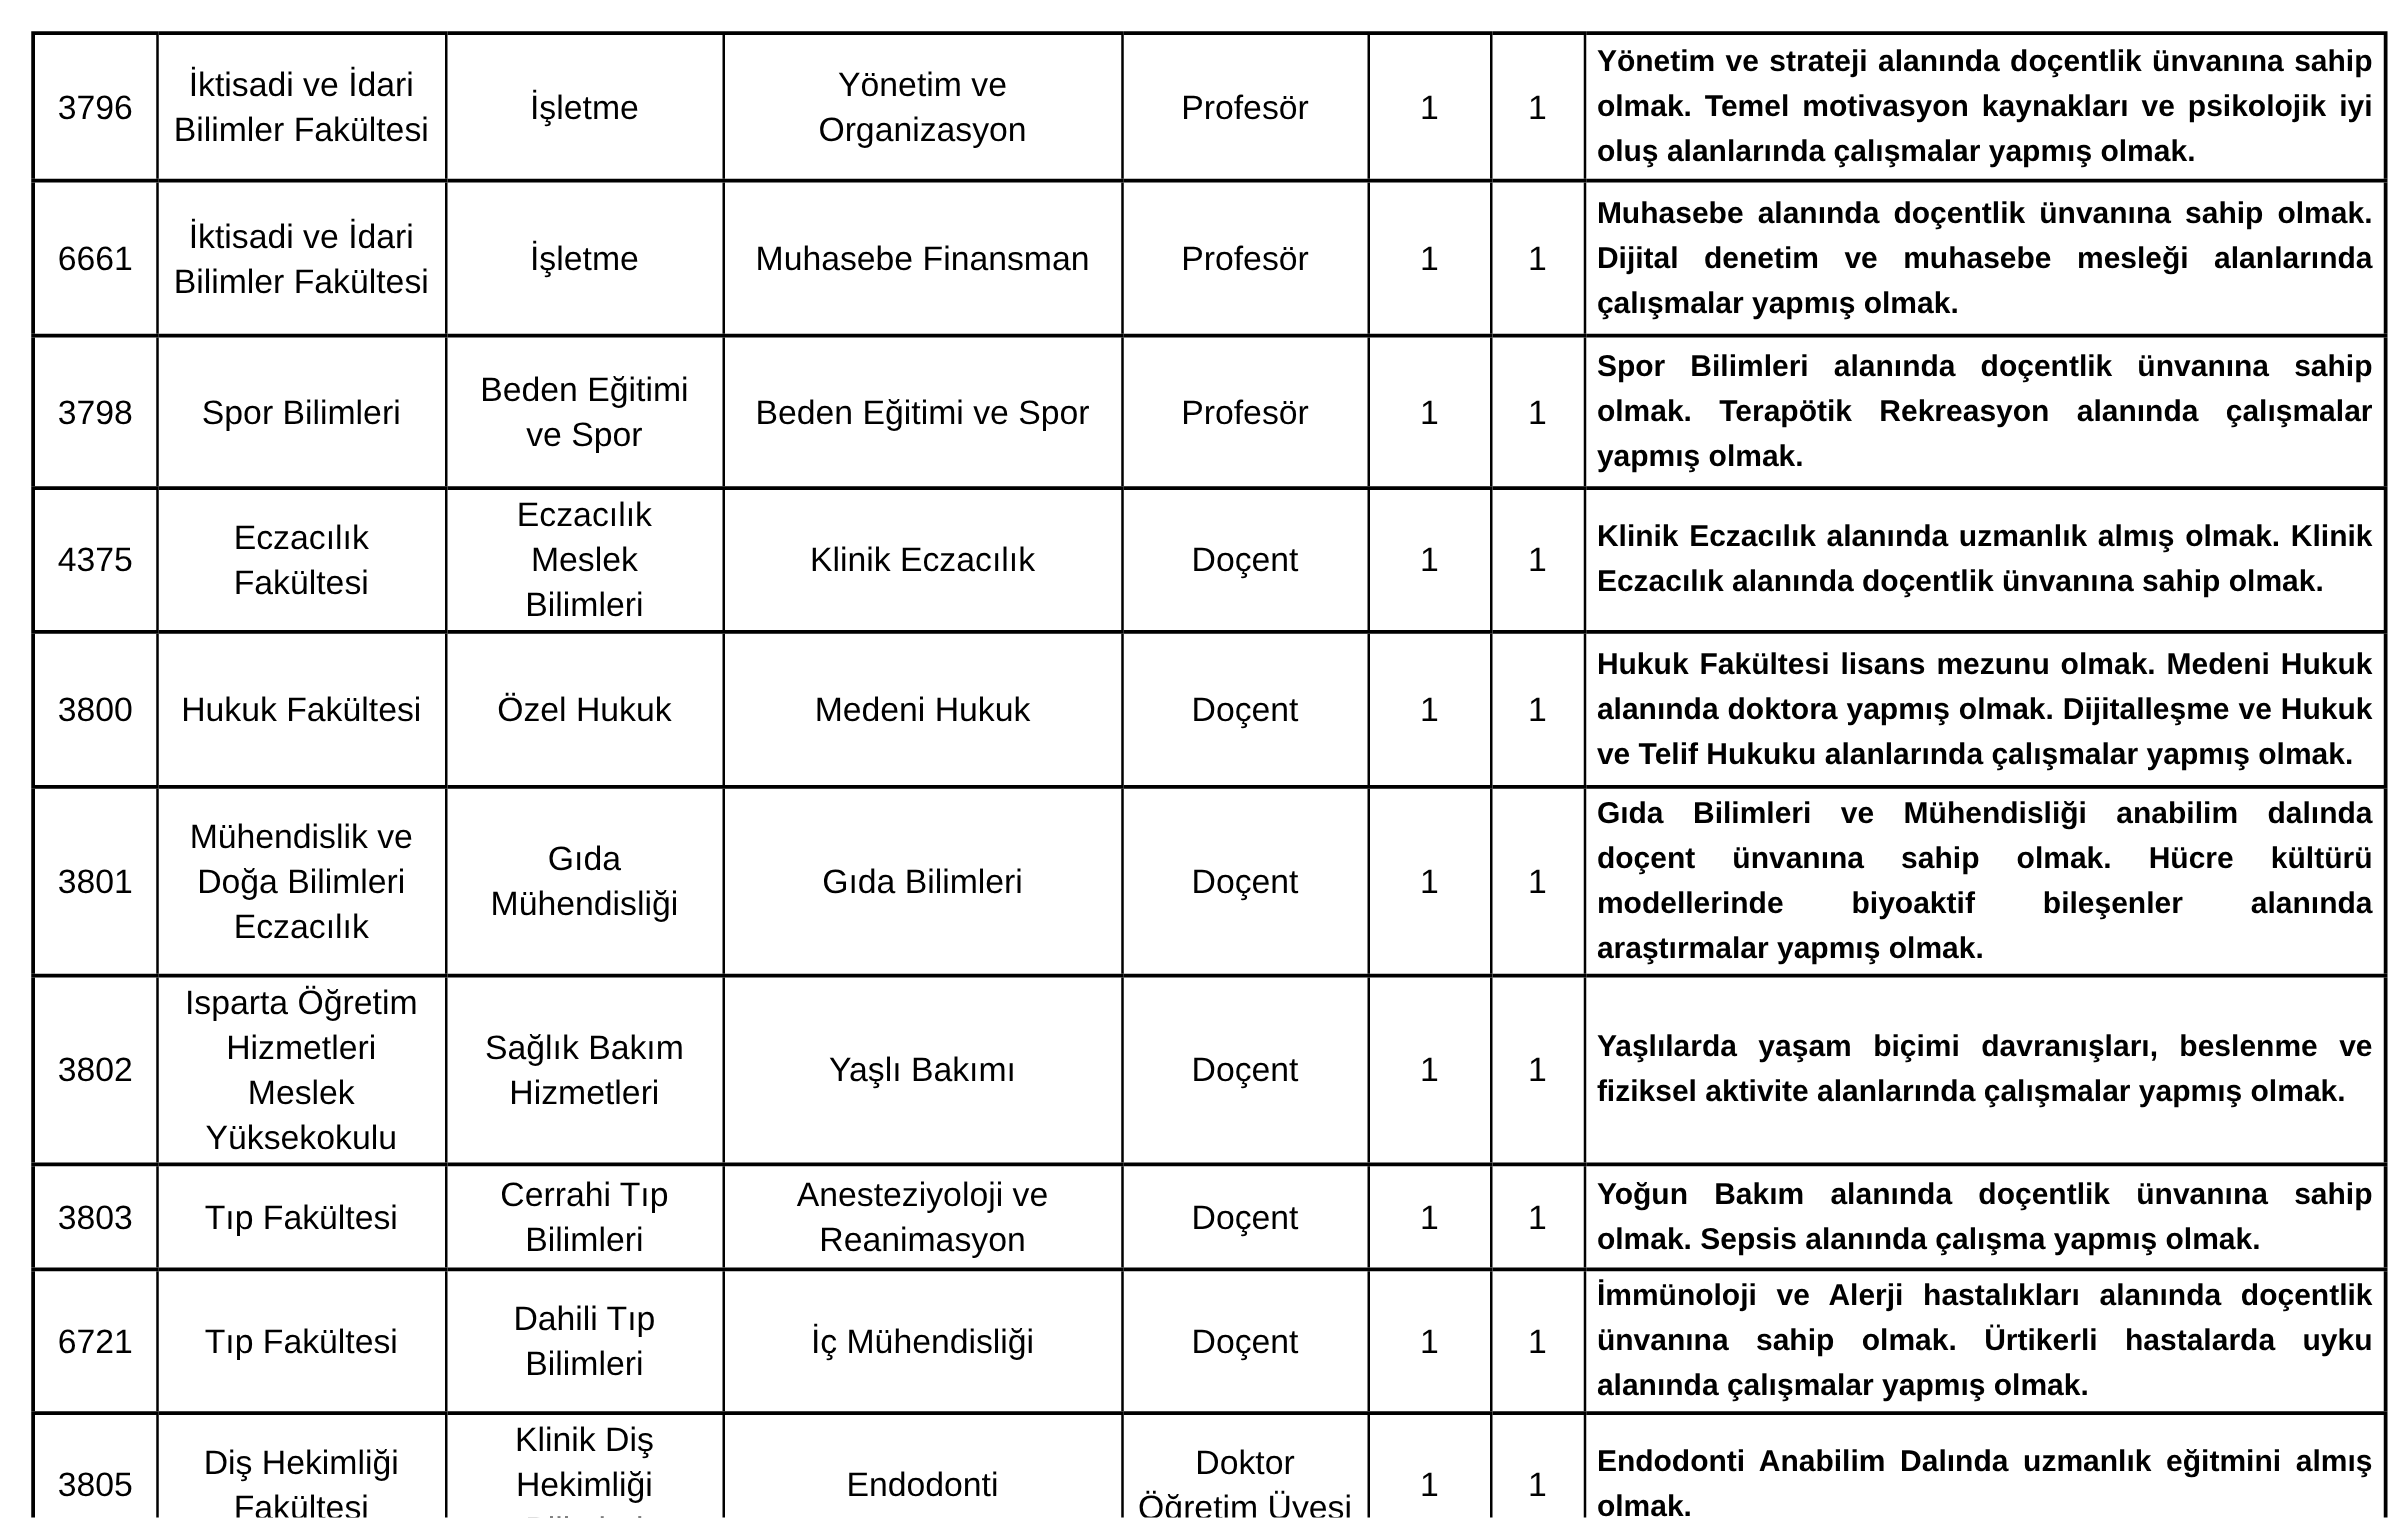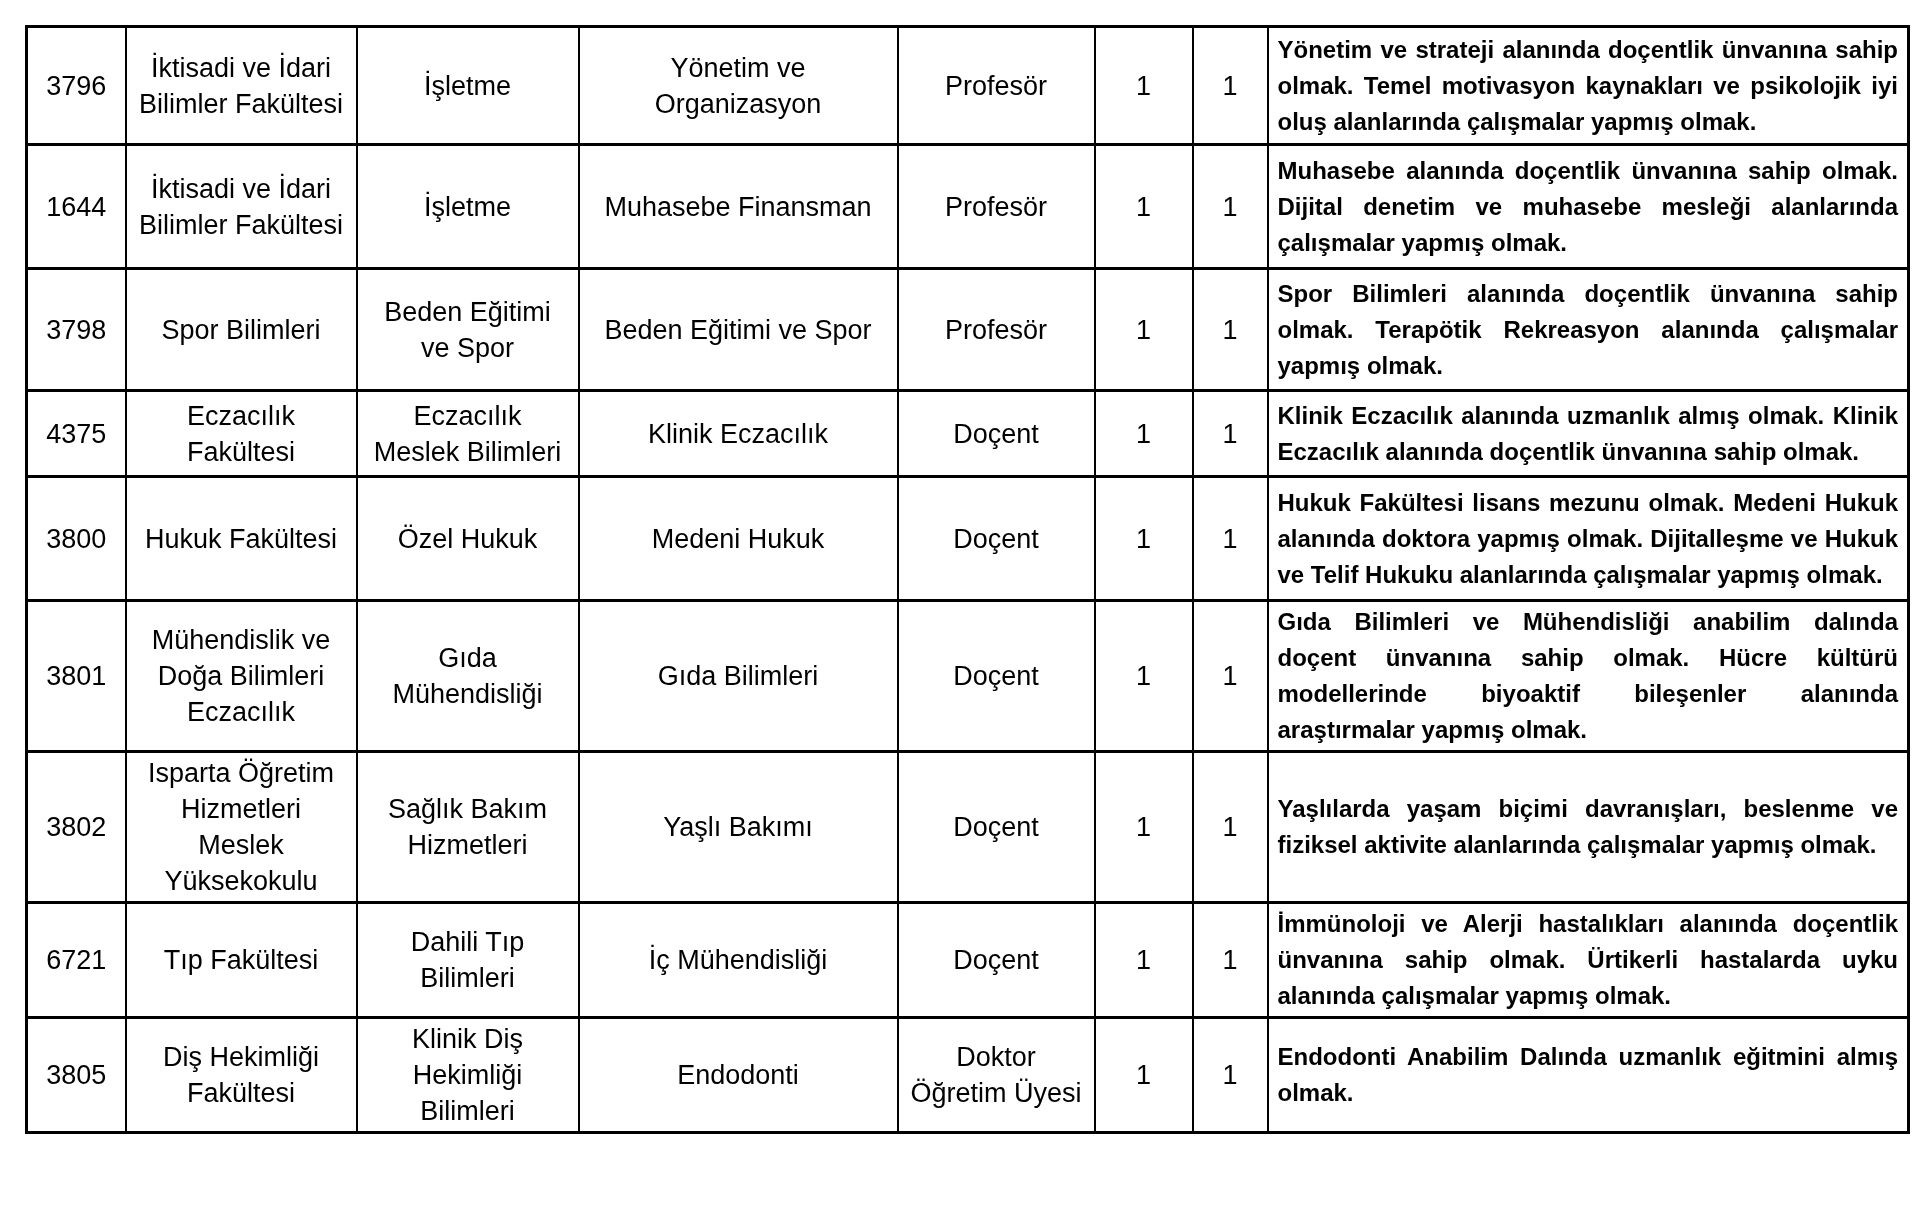"İşletme" table.positions td.col-department { padding: 2px 11px -> 2px 25px }
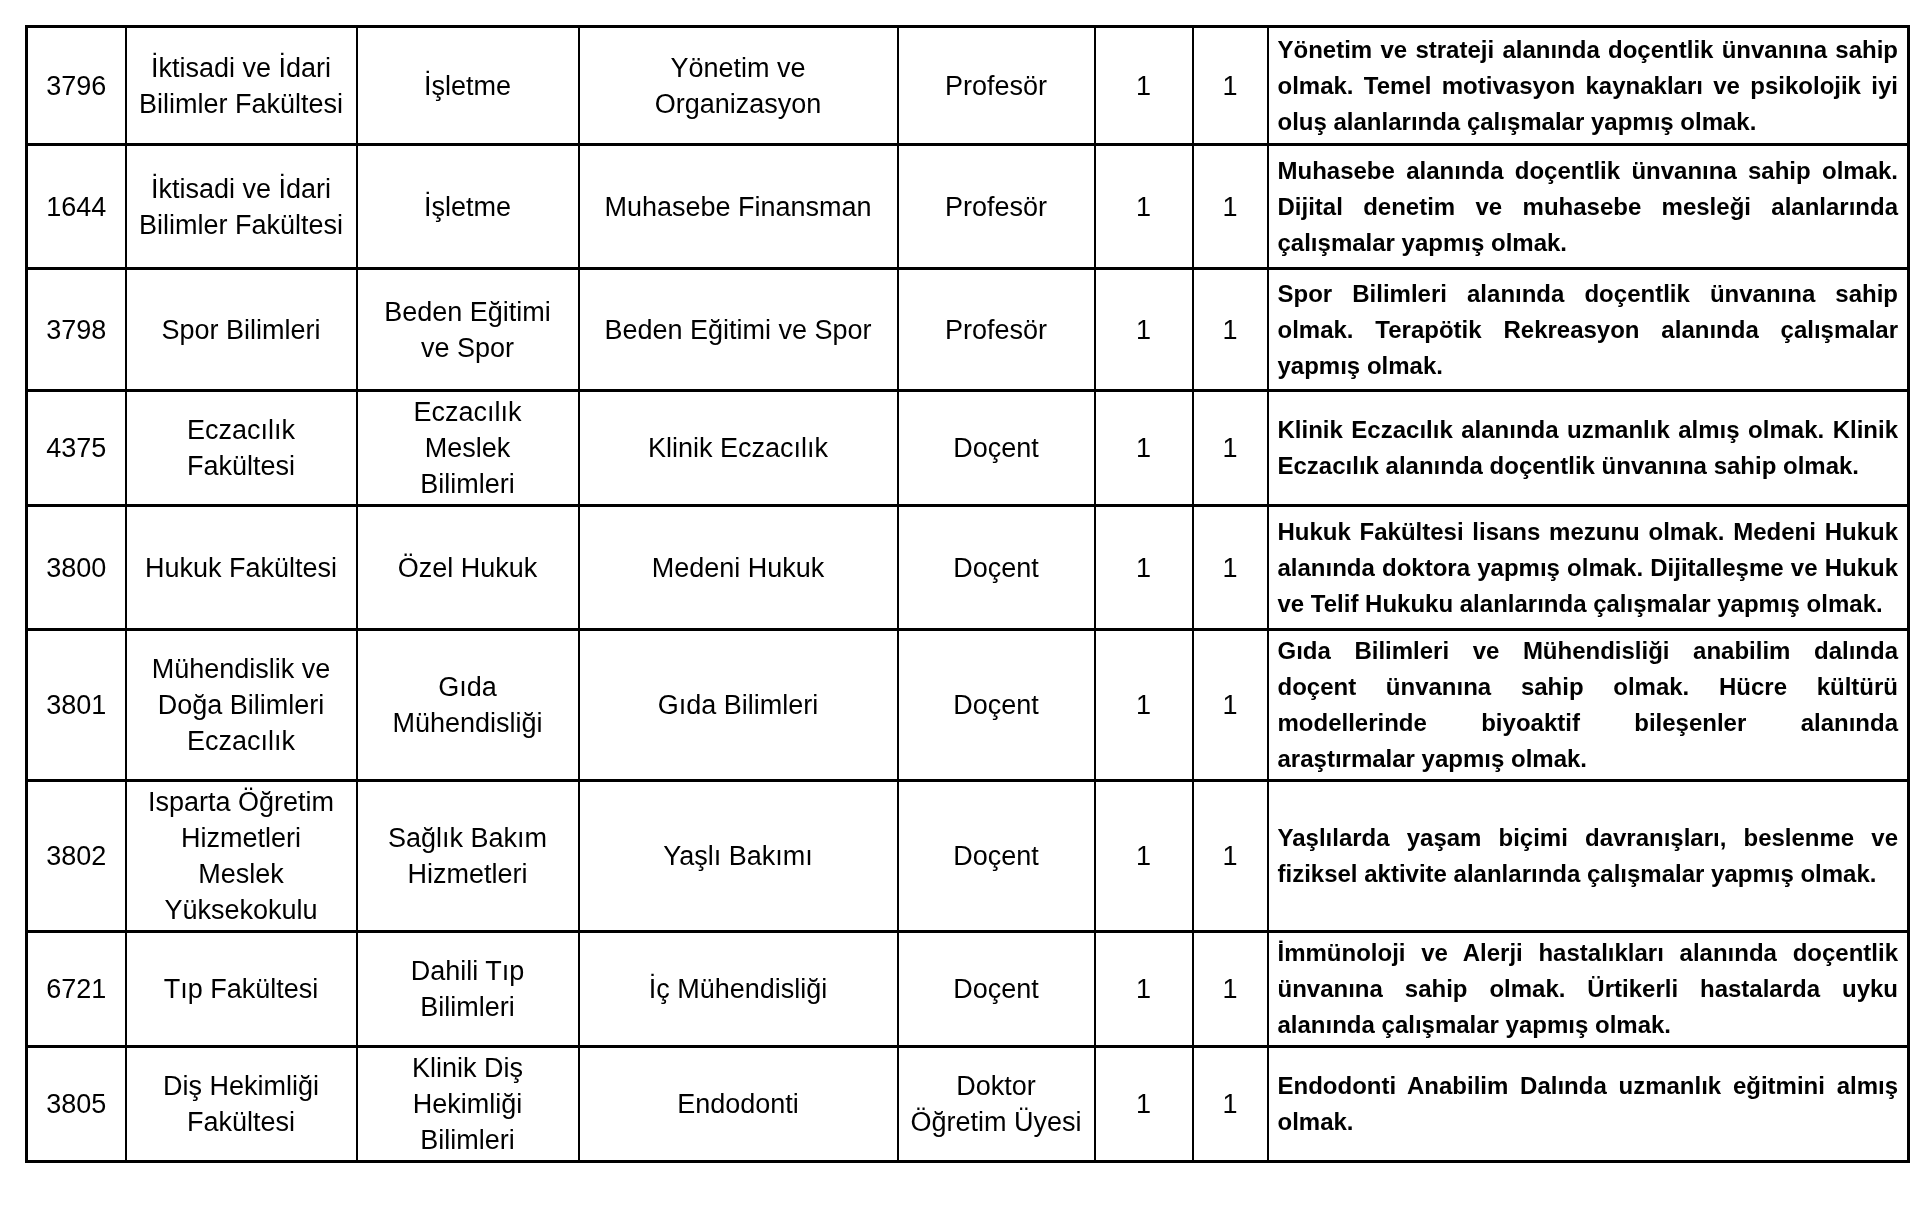"1644" td.col-id { text: 1644 -> 6661 }
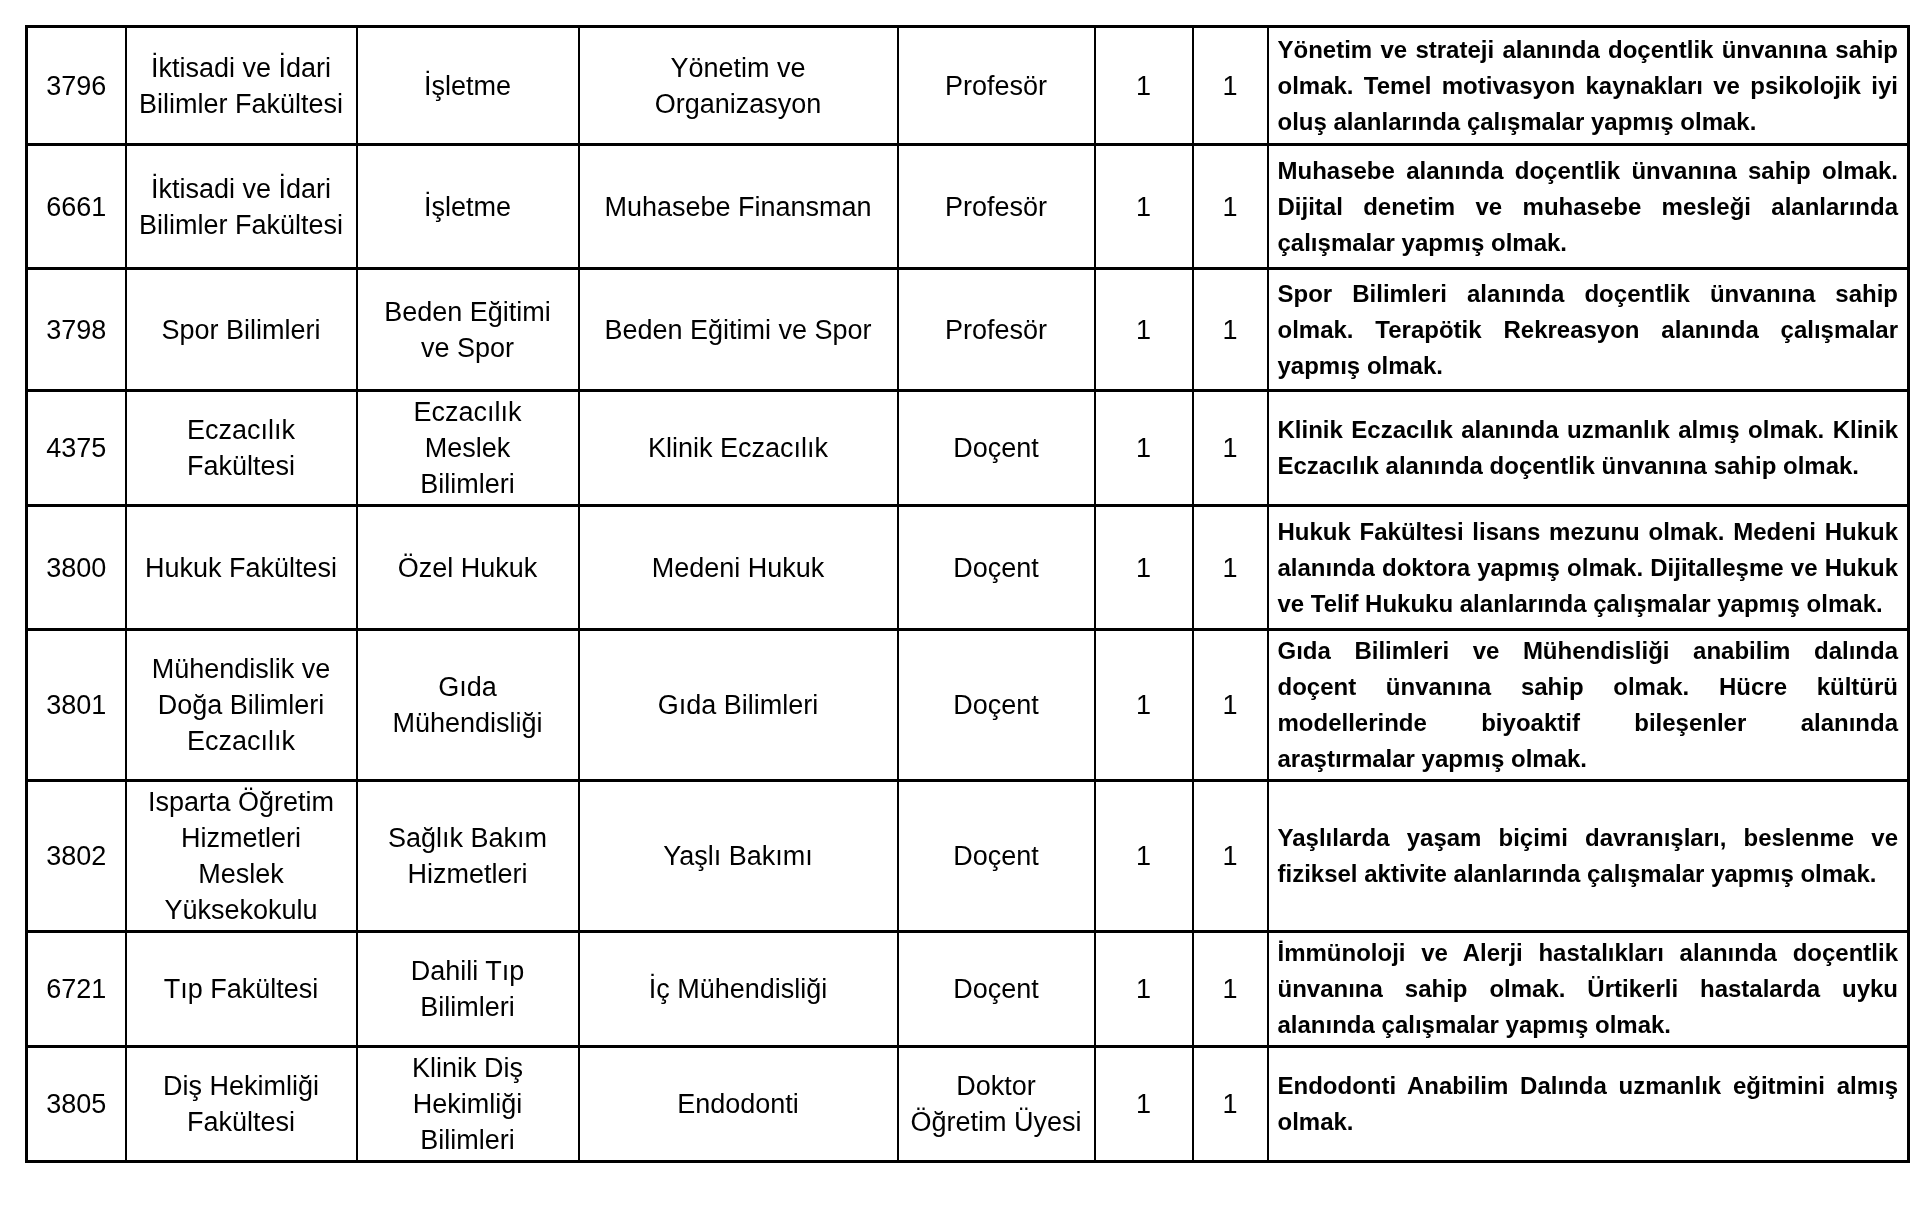"3803" tr { html: none -> <tr> <td>3803</td> <td>Tıp Fakültesi</td> <td>Cerrahi Tıp Bilimleri</td> <td>Anesteziyoloji ve Reanimasyon</td> <td>Doçent</td> <td>1</td> <td>1</td> <td>Yoğun Bakım alanında doçentlik ünvanına sahip olmak. Sepsis alanında çalışma yapmış olmak.</td> </tr> }
